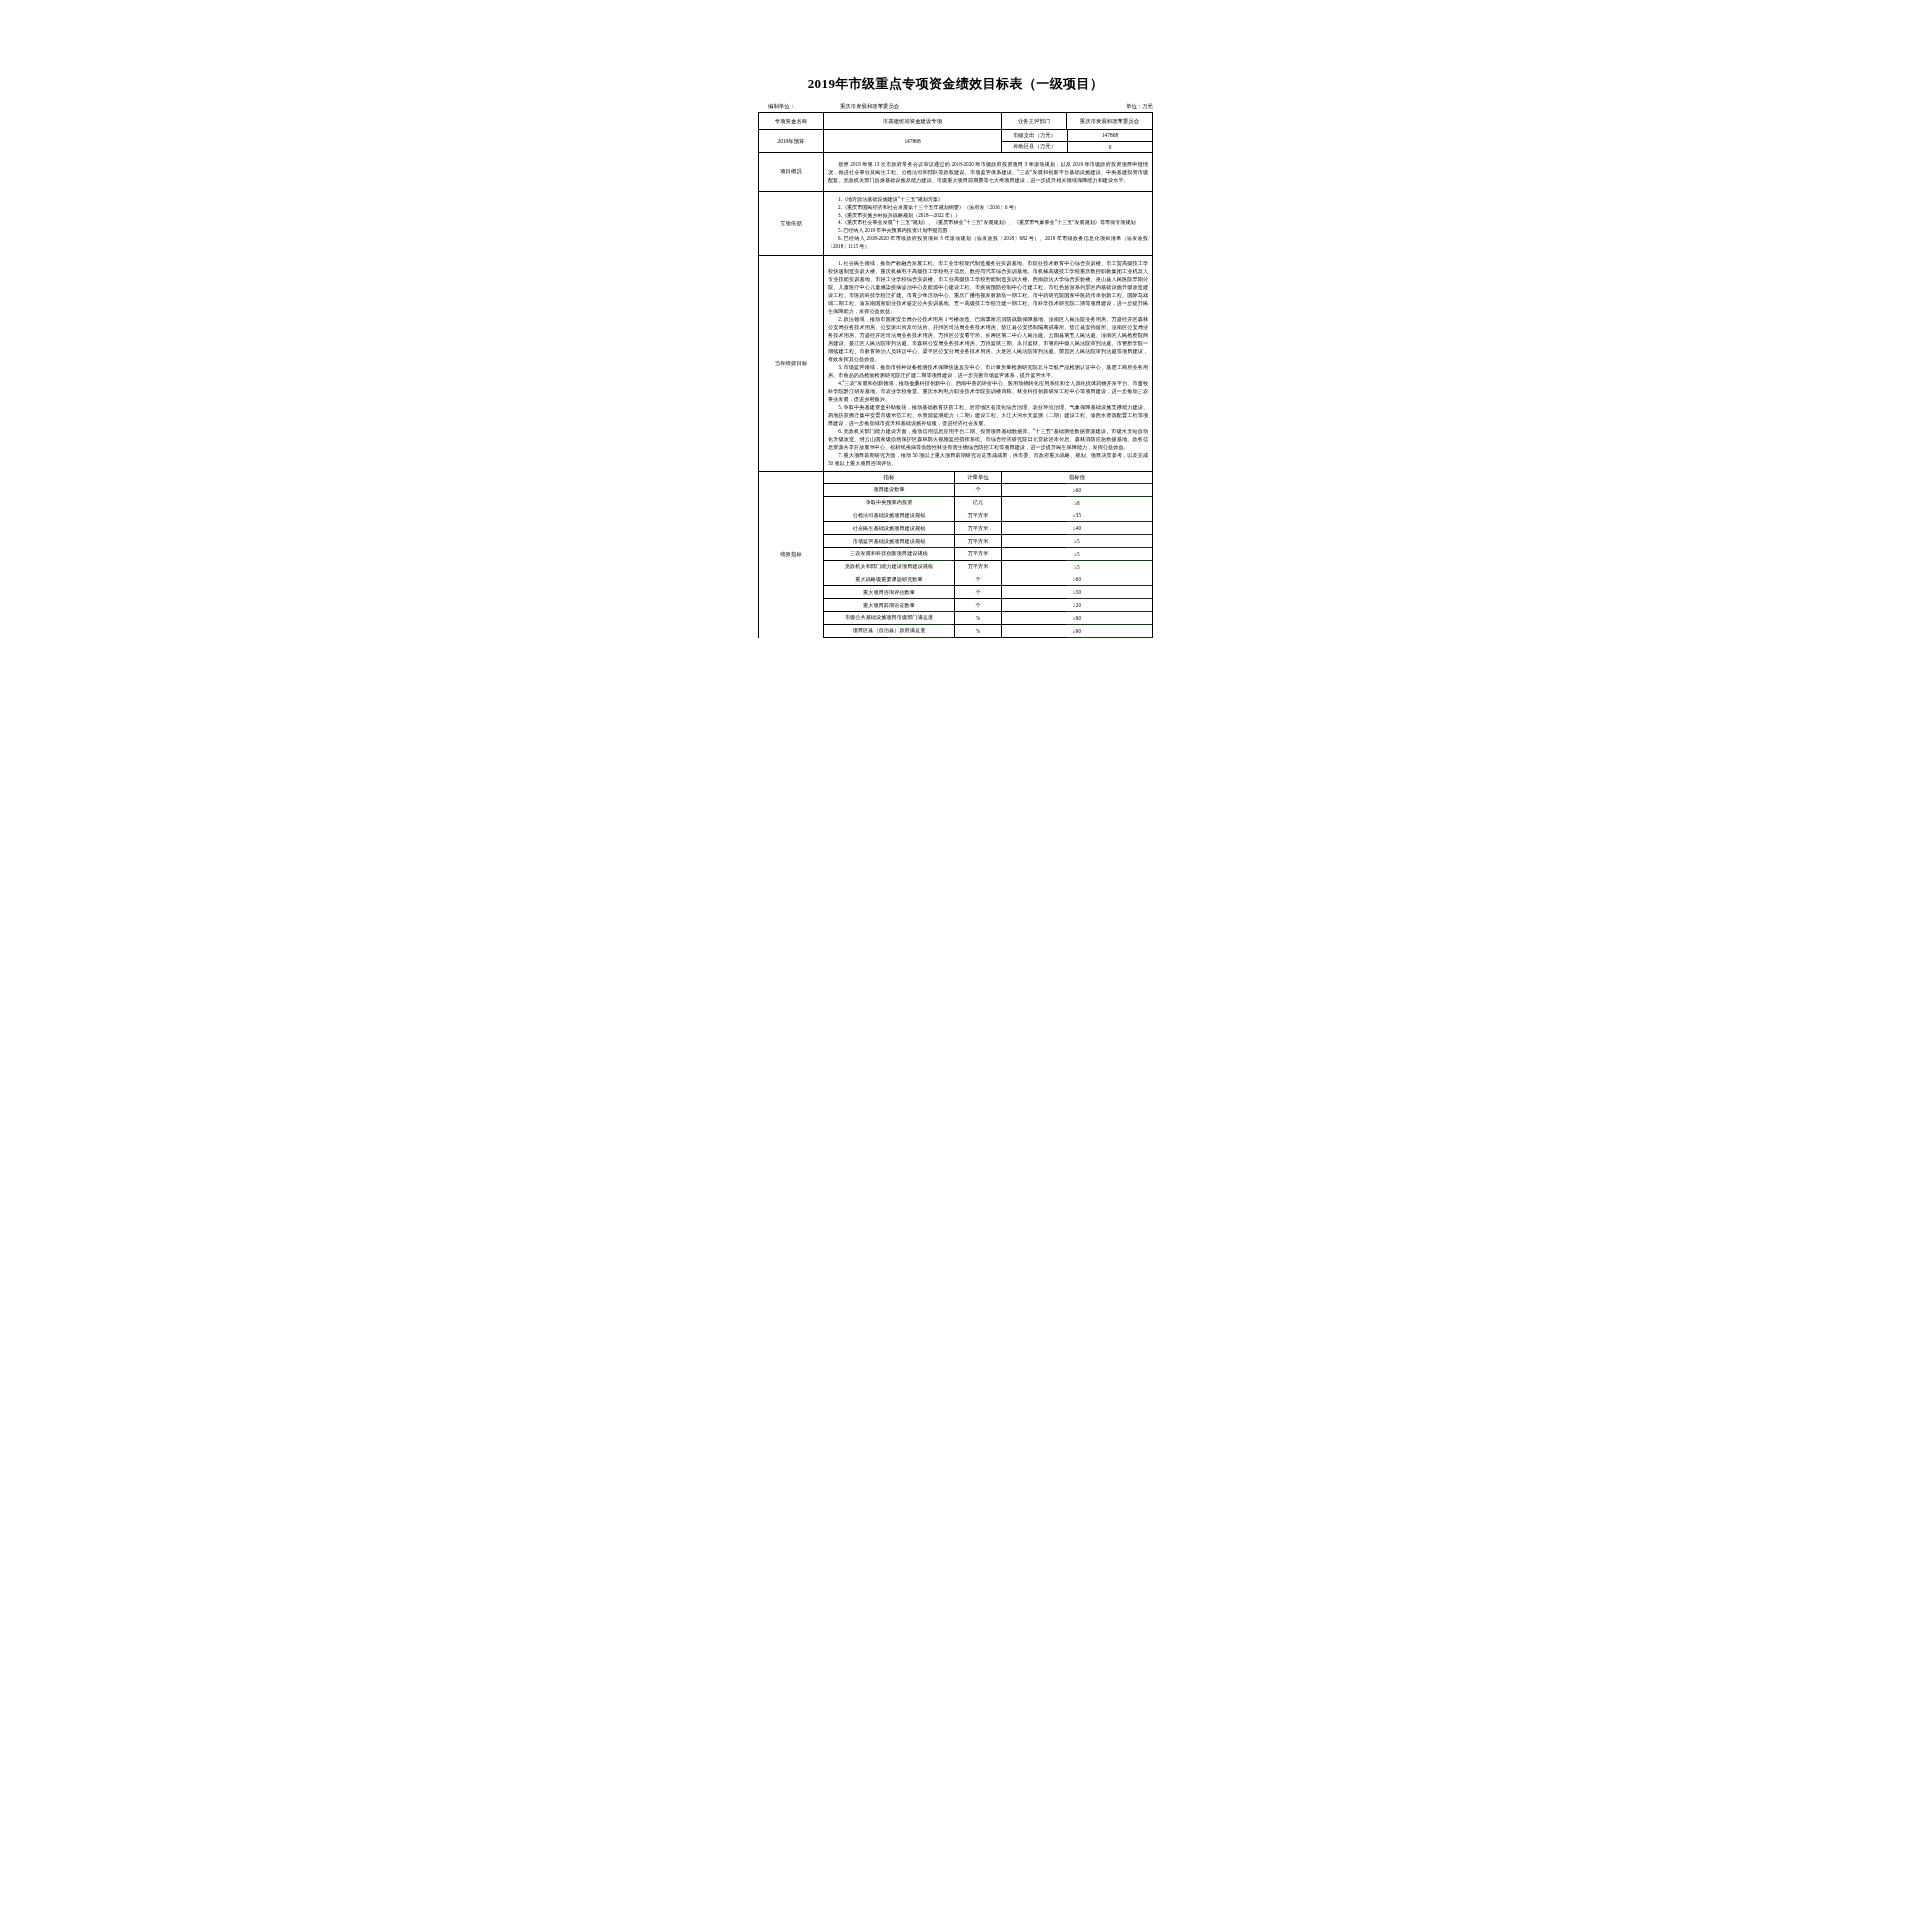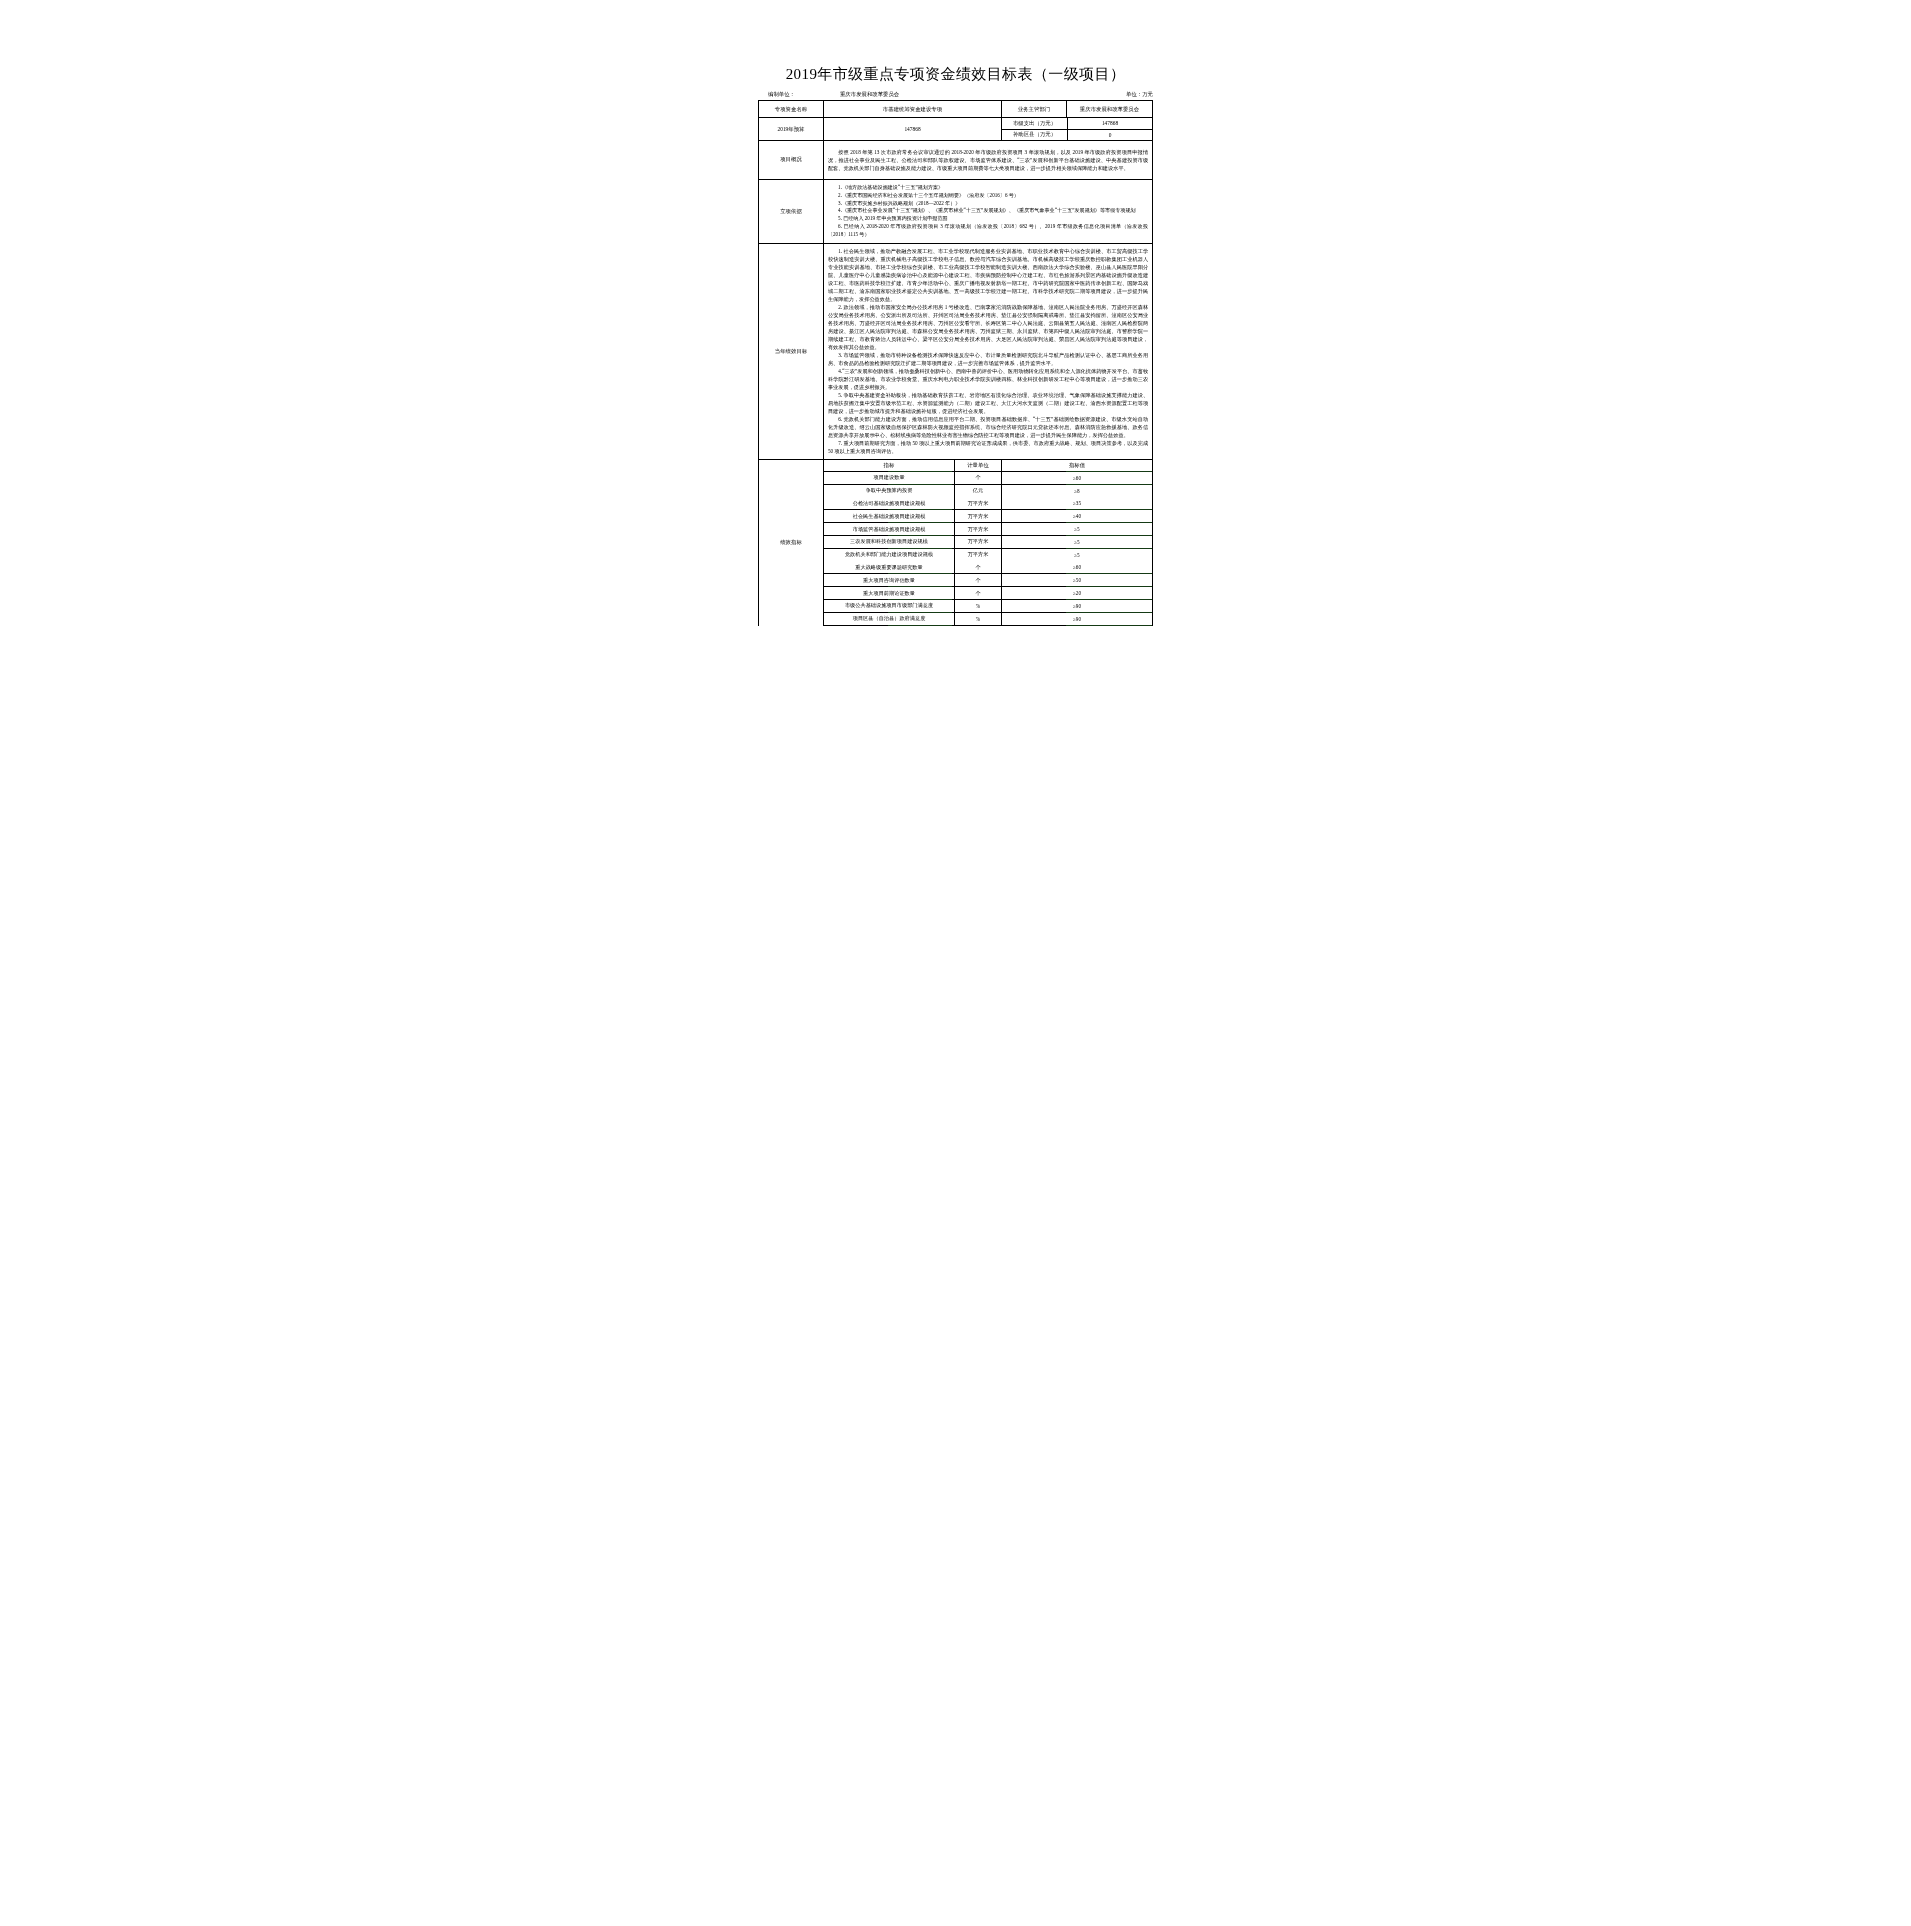"2019年市级重点专项资金绩效目标表（一级项目）" .title { font-size: 15px -> 13px; font-weight: 400 -> 700; margin: 0 -> 10px }
